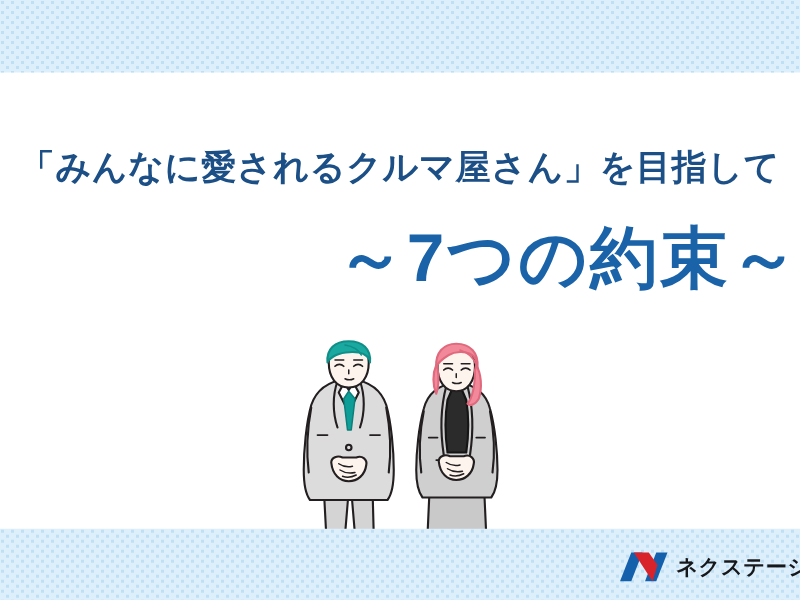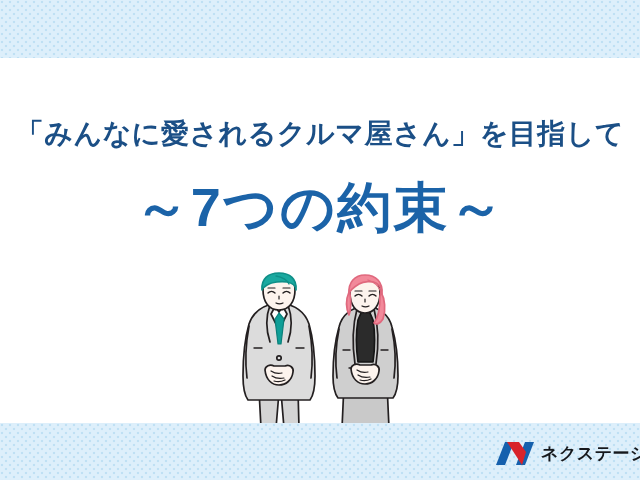"～7つの約束～" .subheadline-wrap { text-align: center -> right }
